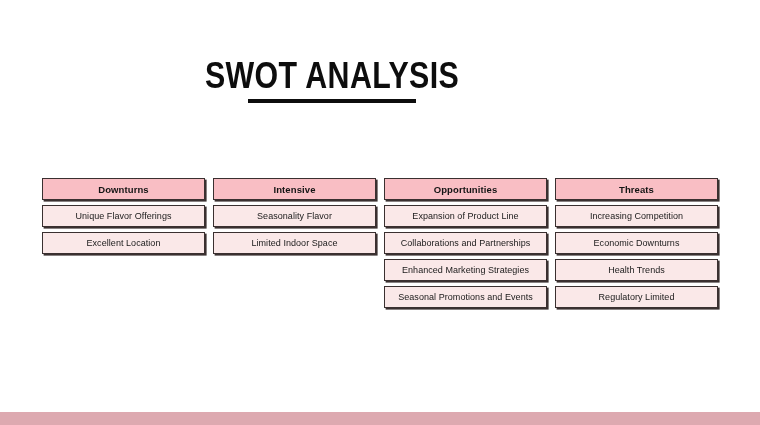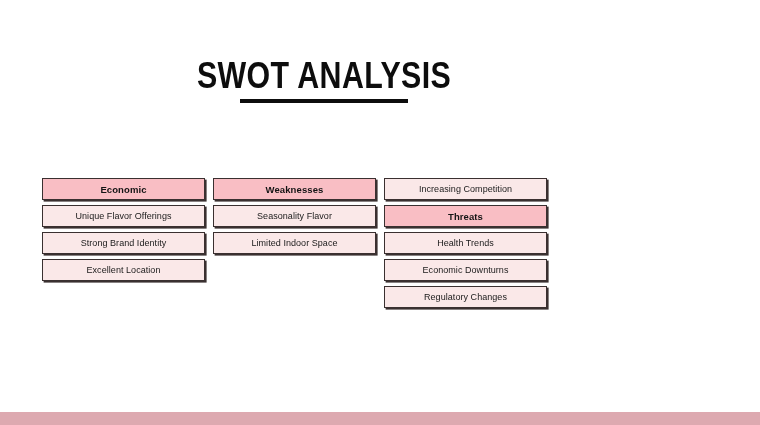"SWOT ANALYSIS" #title-block { left: 0 -> 8px }
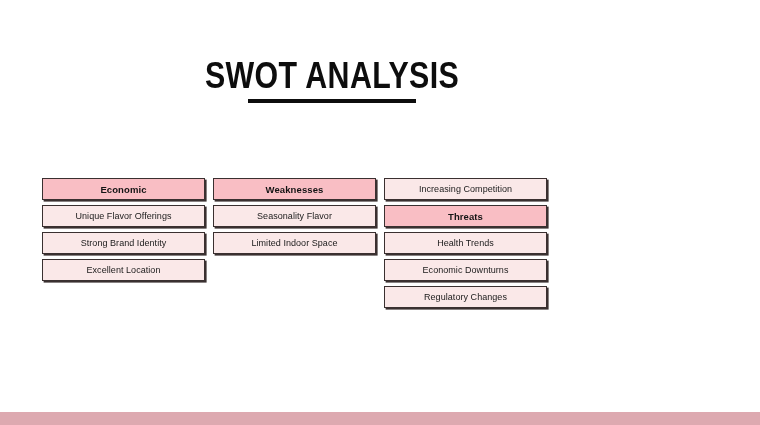"Economic" div.swot-cell { text: Economic -> Downturns }
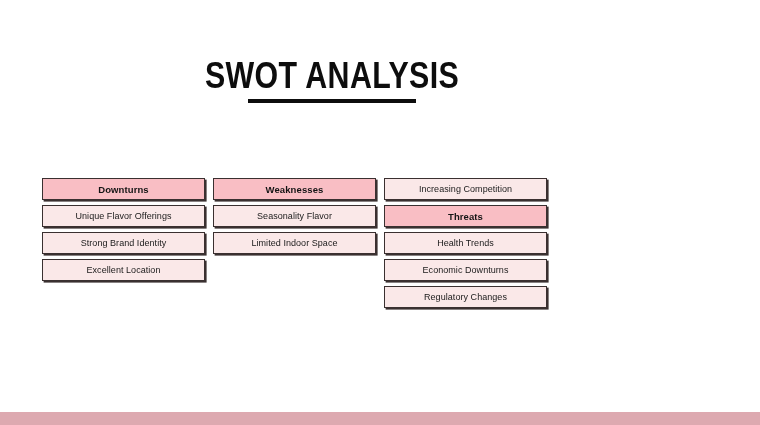"Weaknesses" div.swot-cell { text: Weaknesses -> Intensive }
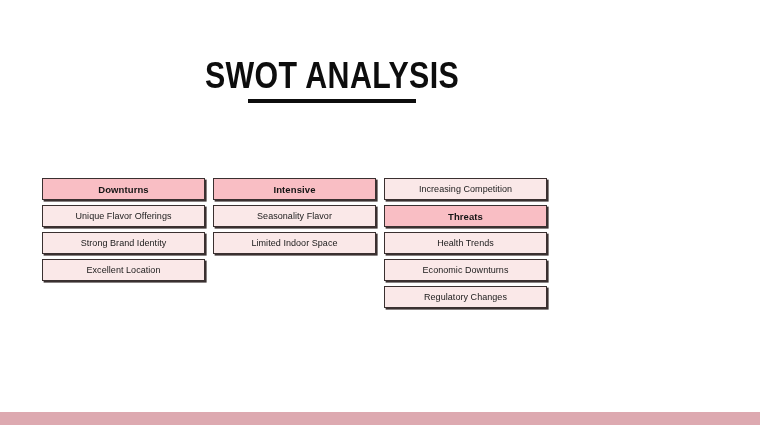"Opportunities" div.swot-column { html: none -> <div> <div>Opportunities</div> <div>Expansion of Product Line</div> <div>Collaborations and Partnerships</div> <div>Enhanced Marketing Strategies</div> <div>Seasonal Promotions and Events</div> </div> }
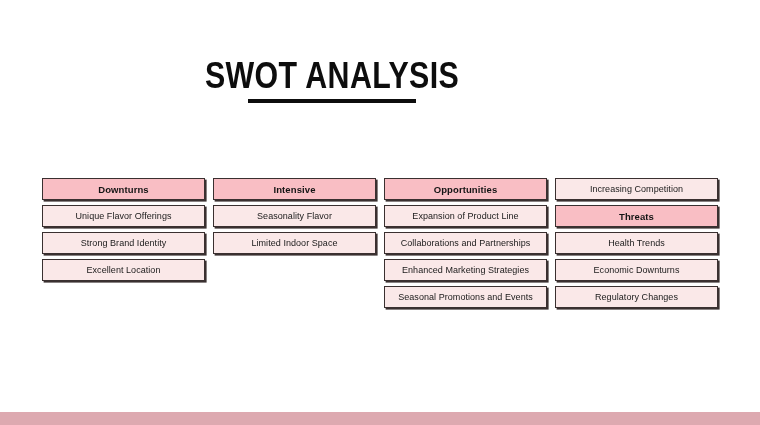"Increasing Competition" div.swot-cell { order: before "Threats" -> after "Threats" }
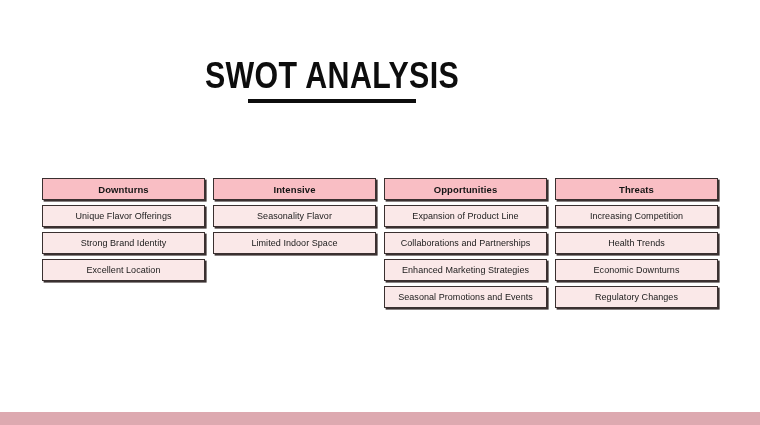"Strong Brand Identity" div.swot-cell { html: <div>Strong Brand Identity</div> -> none }
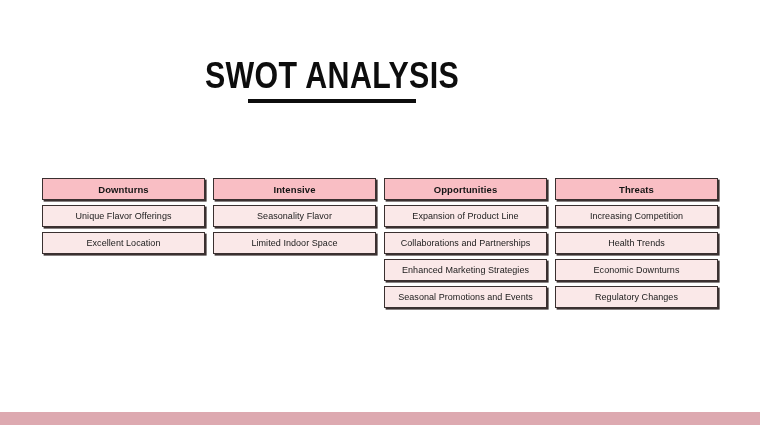"Health Trends" div.swot-cell { order: before "Economic Downturns" -> after "Economic Downturns" }
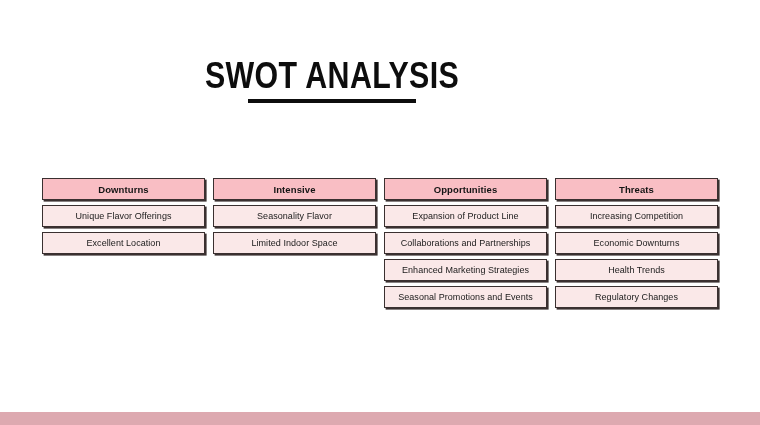"Regulatory Changes" div.swot-cell { text: Changes -> Limited }
